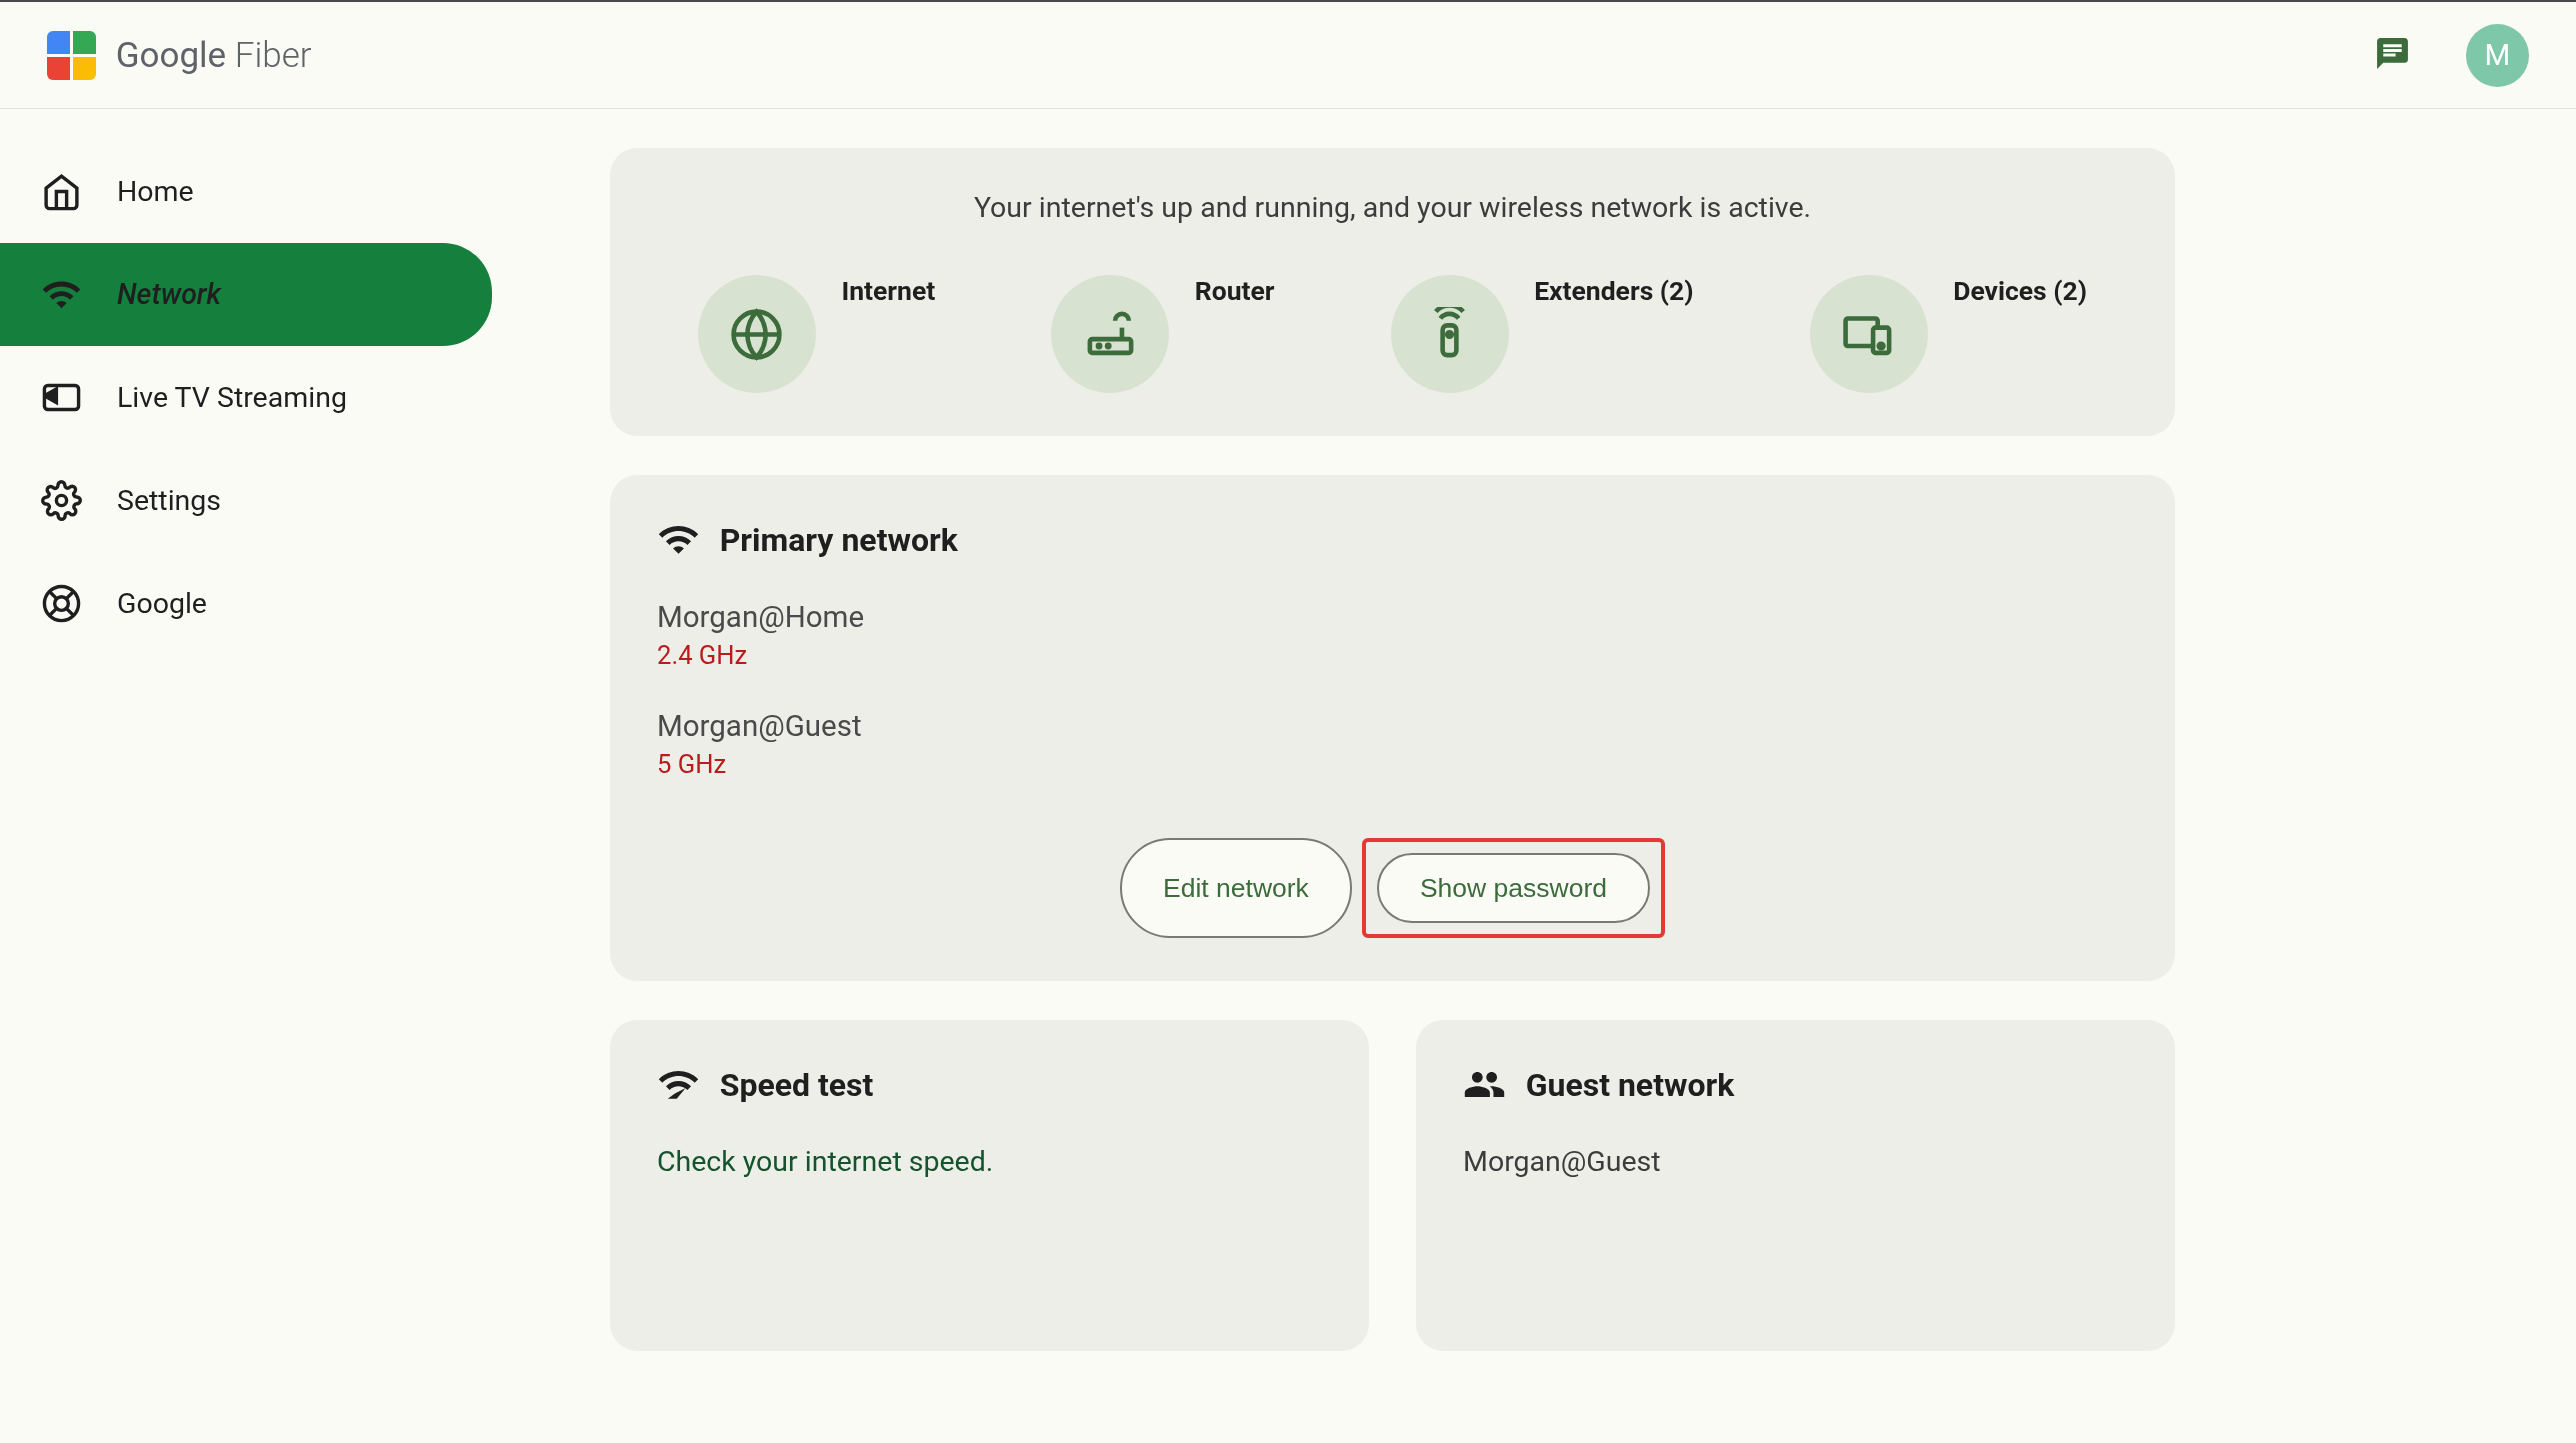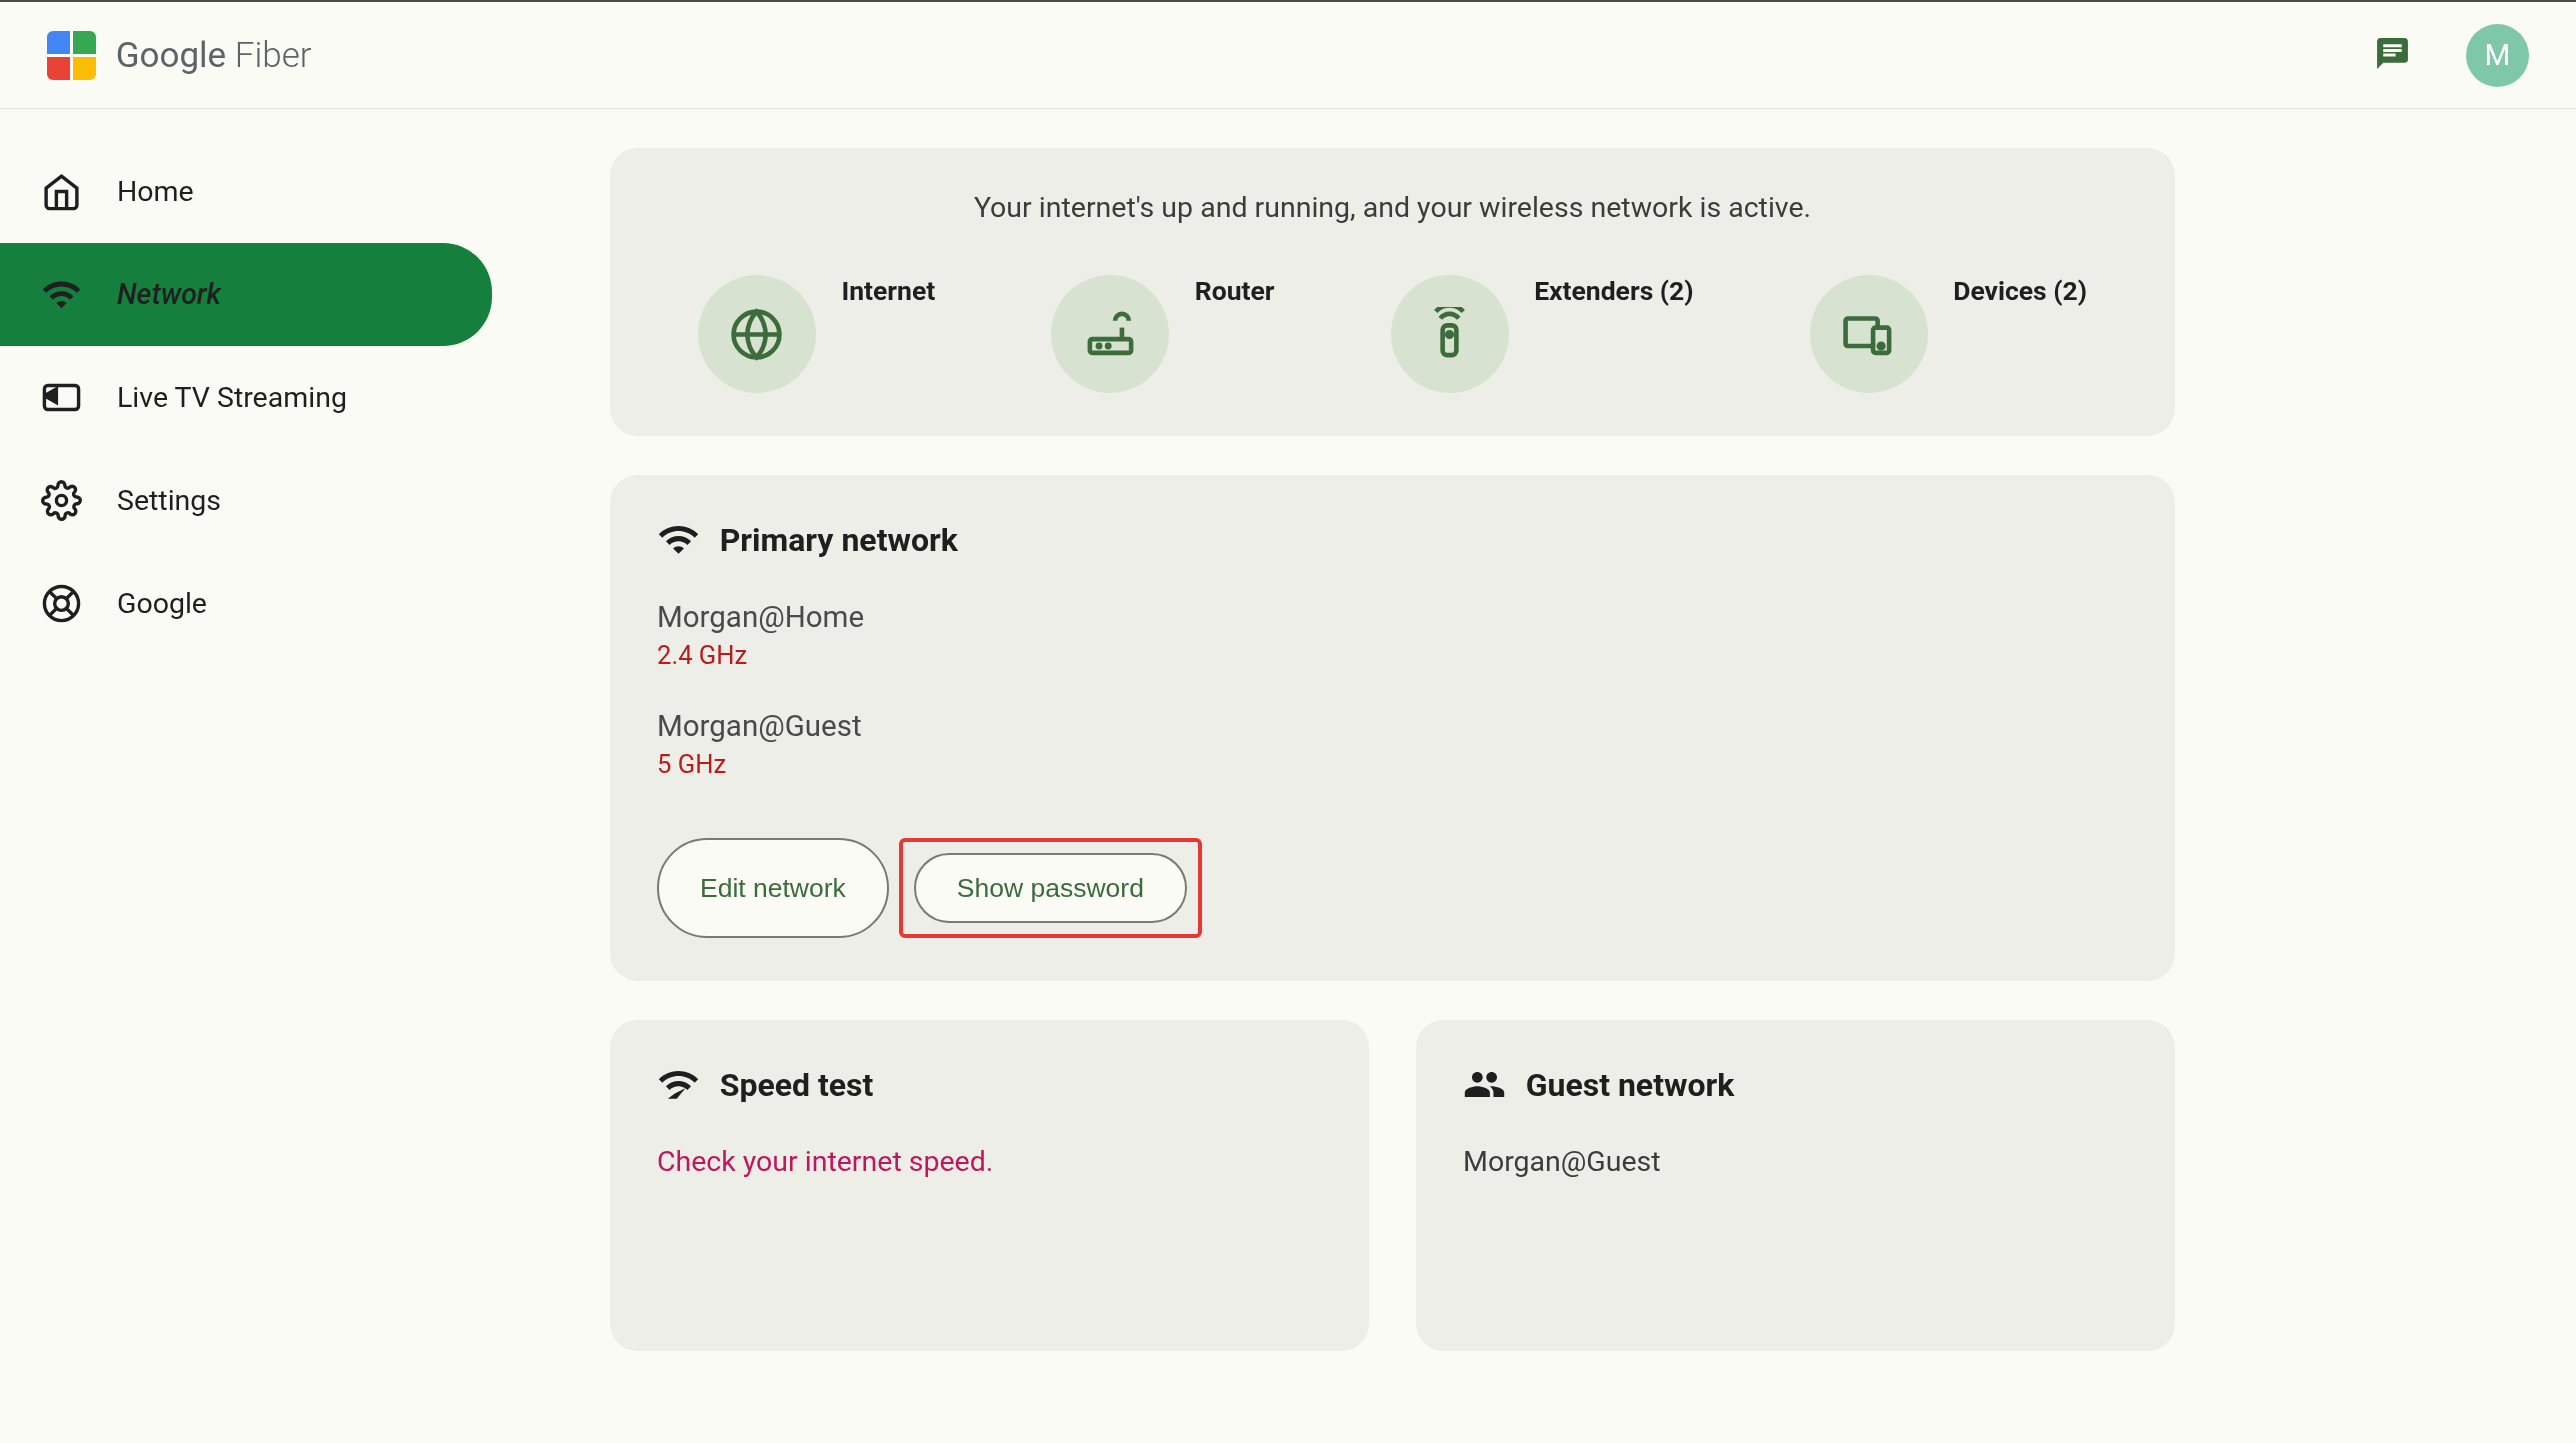"Edit network" .card-actions { justify-content: flex-start -> center }
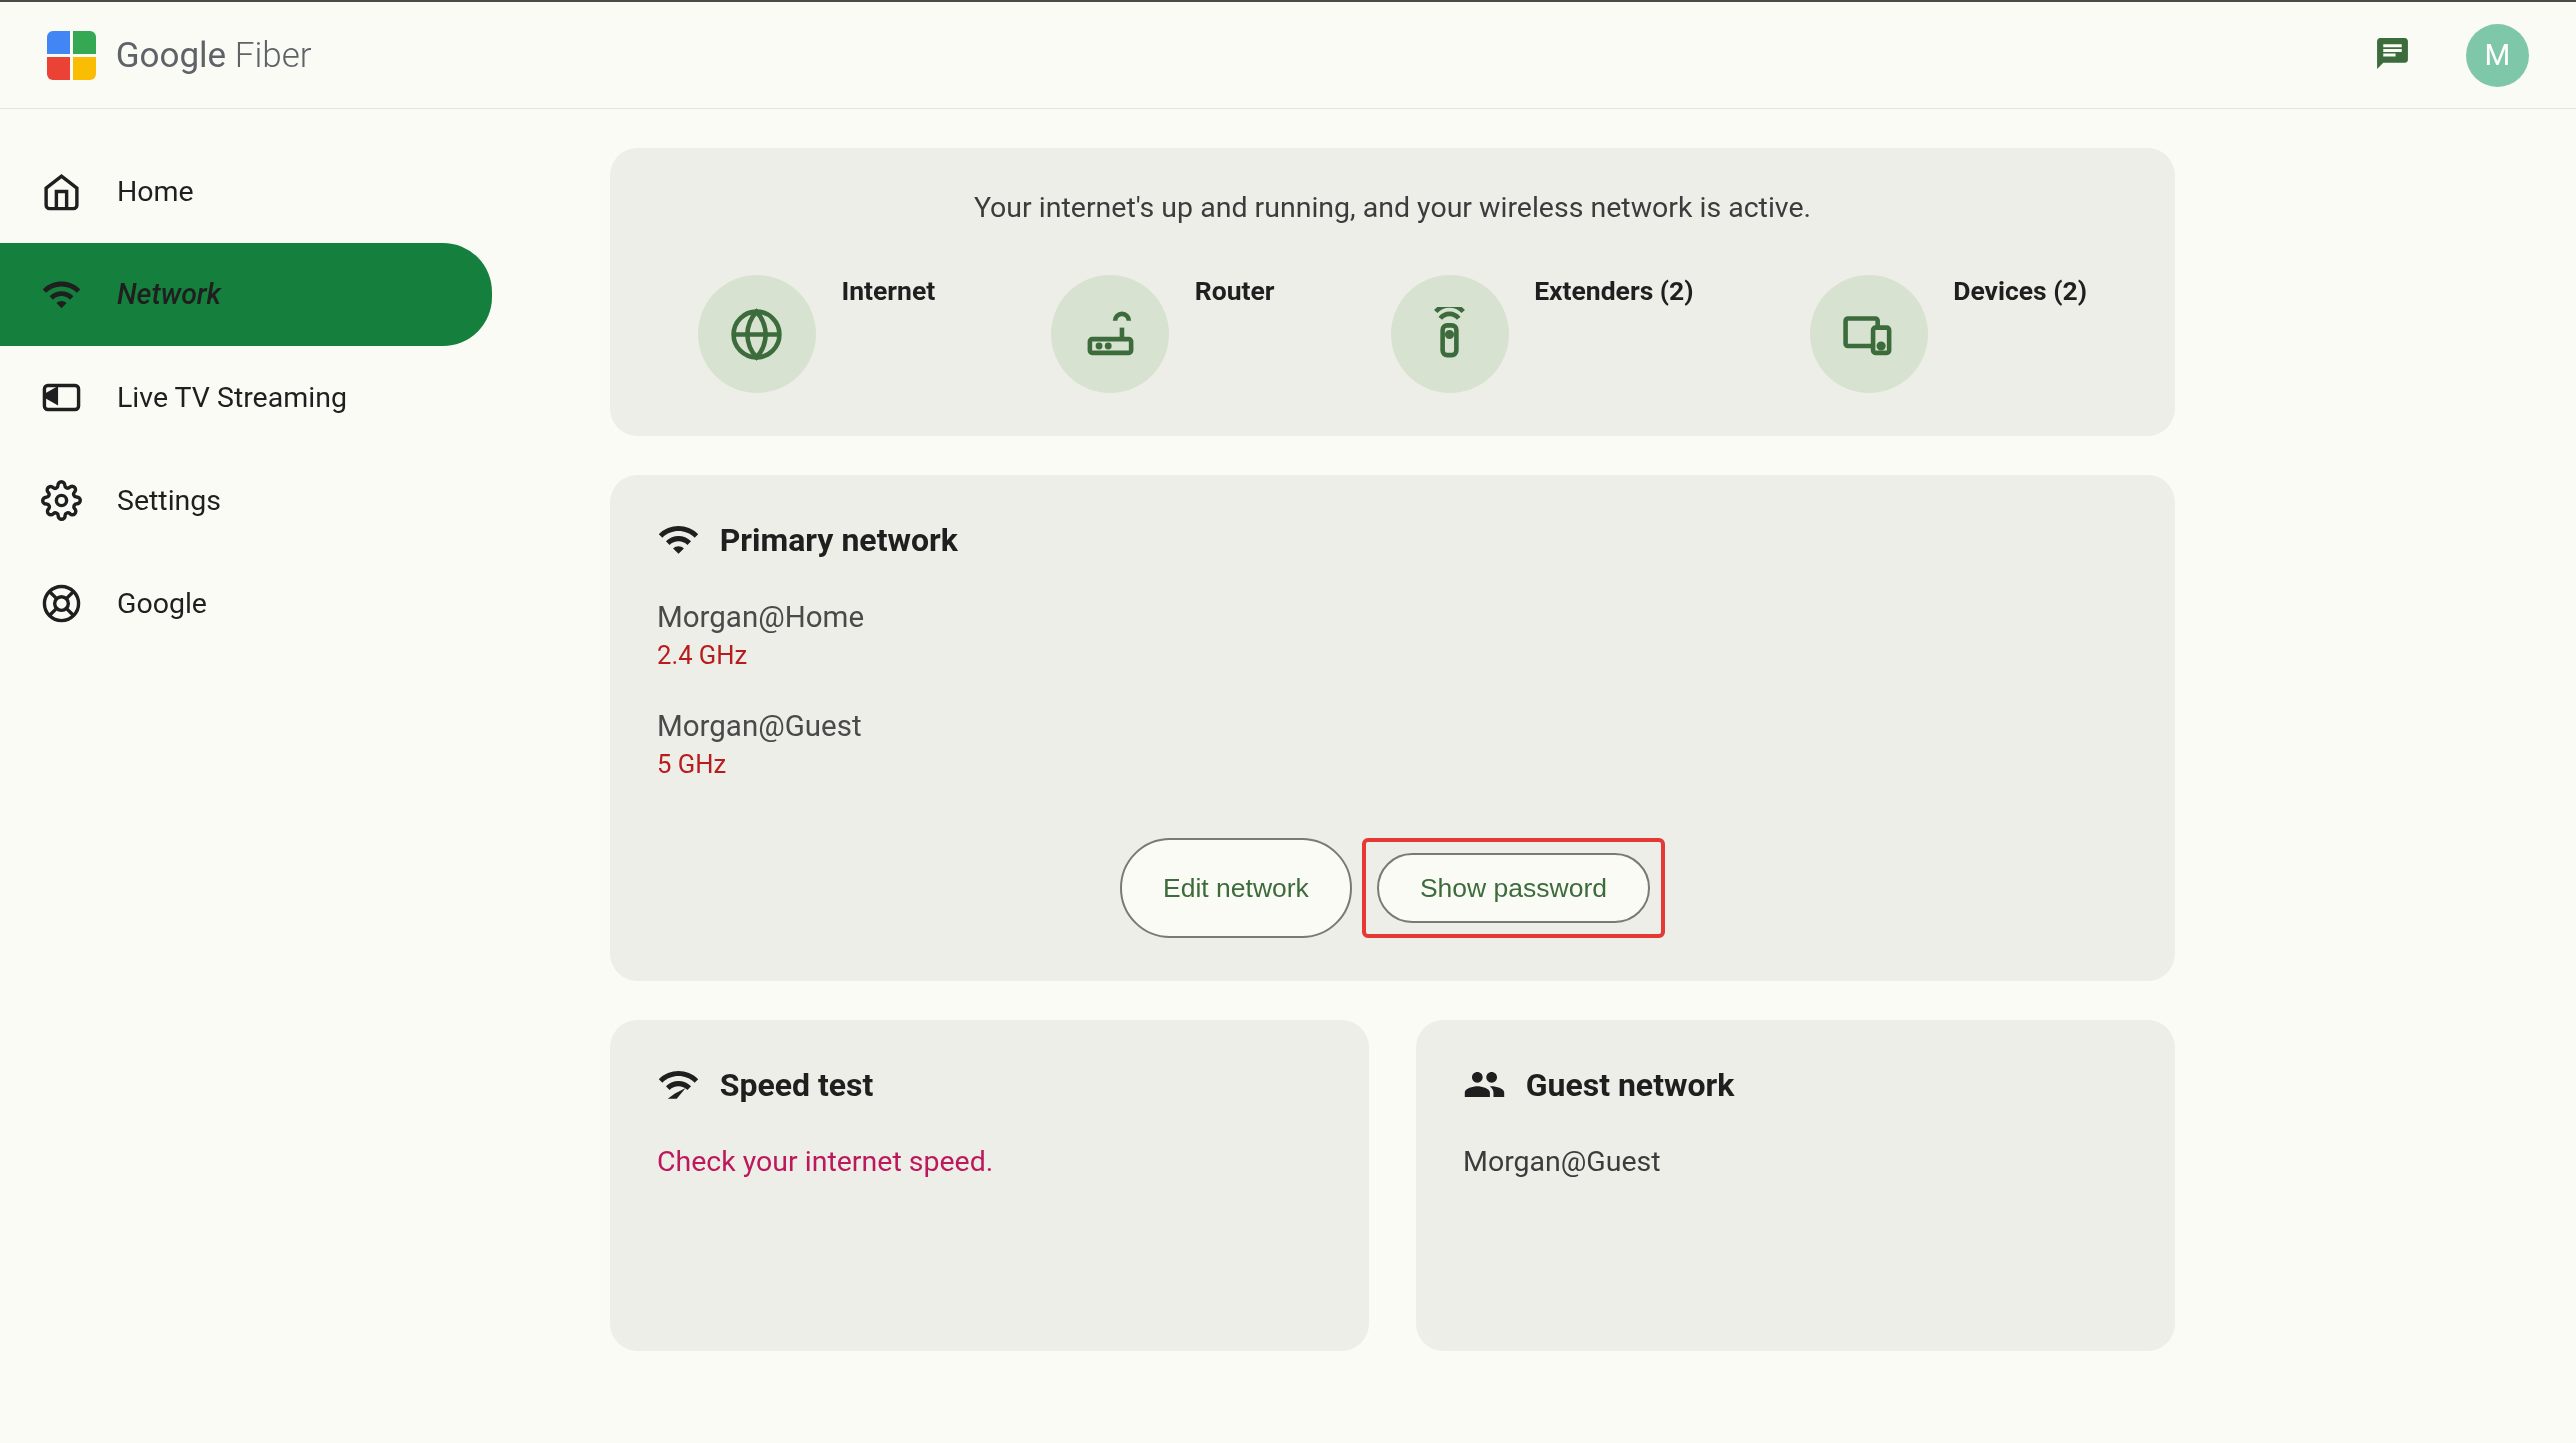"Check your internet speed." .speed-desc { color: #be185d -> #14532d }
